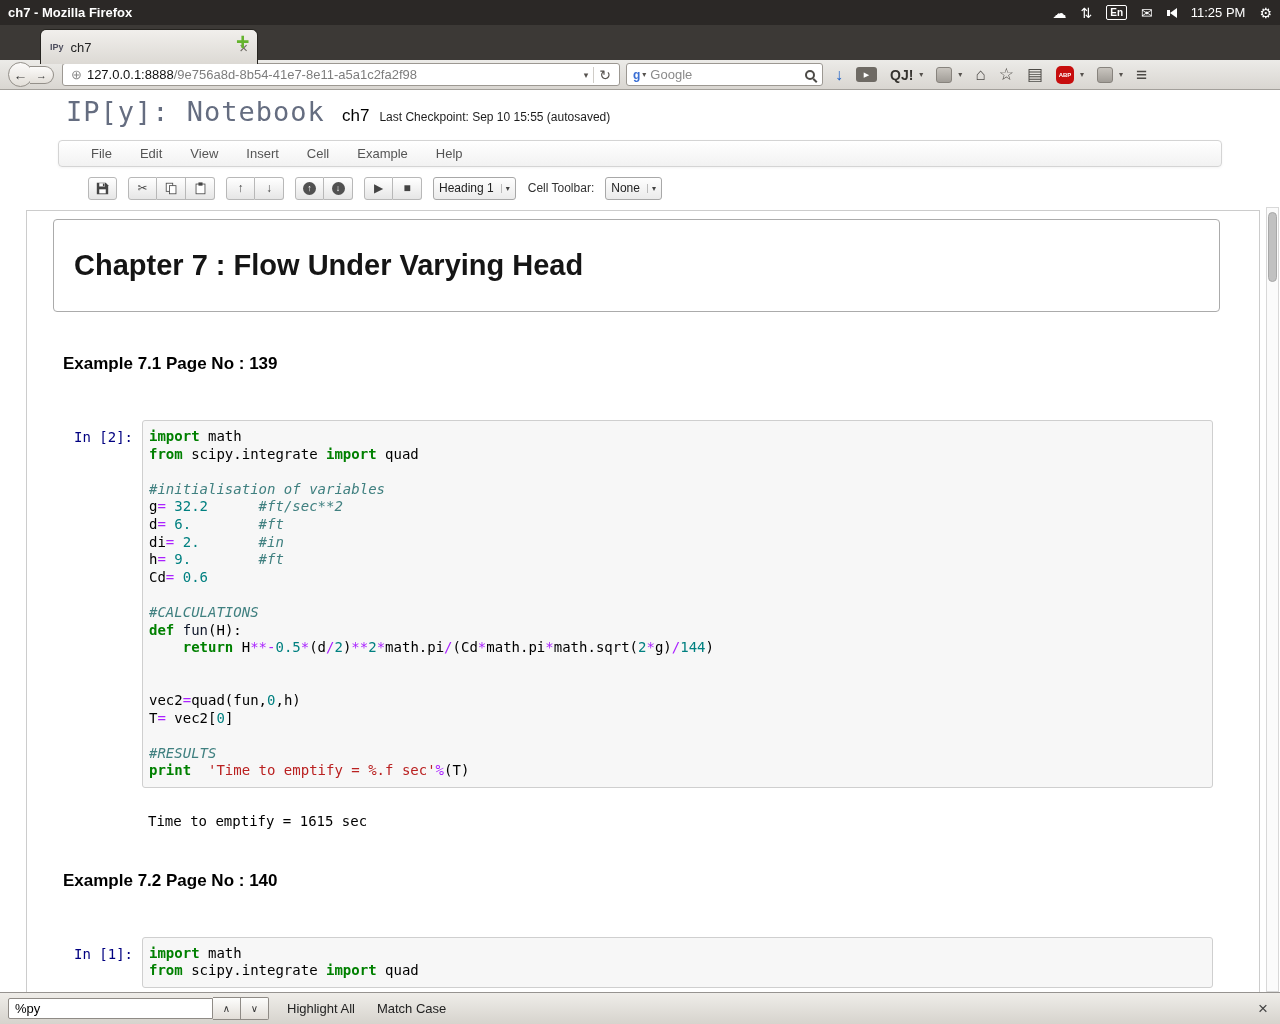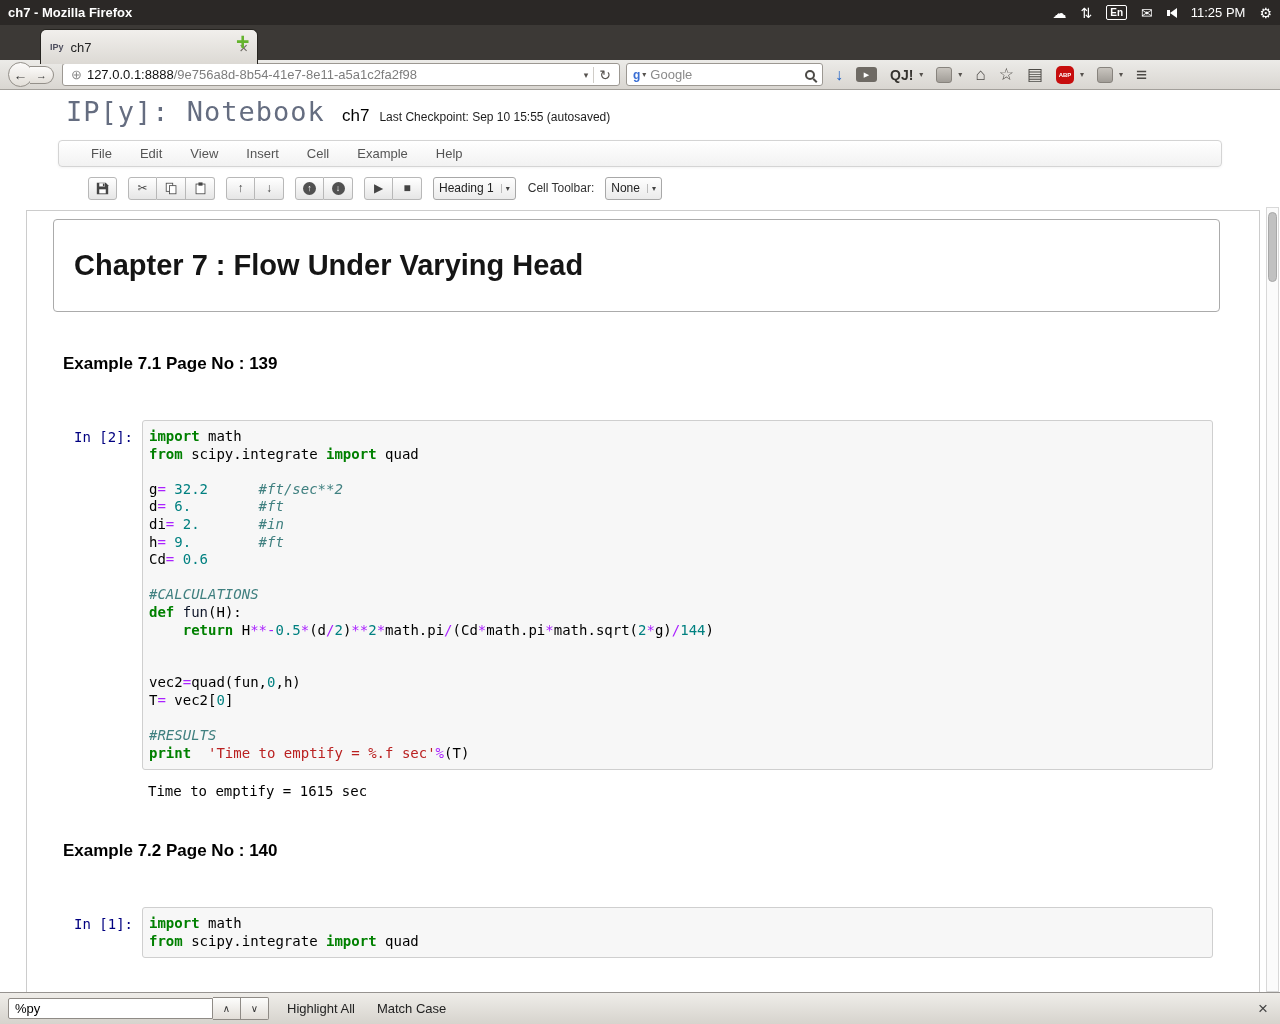"#initialisation of variables" div.codeline { html: none -> <div><span>#initialisation of variables</span></div> }
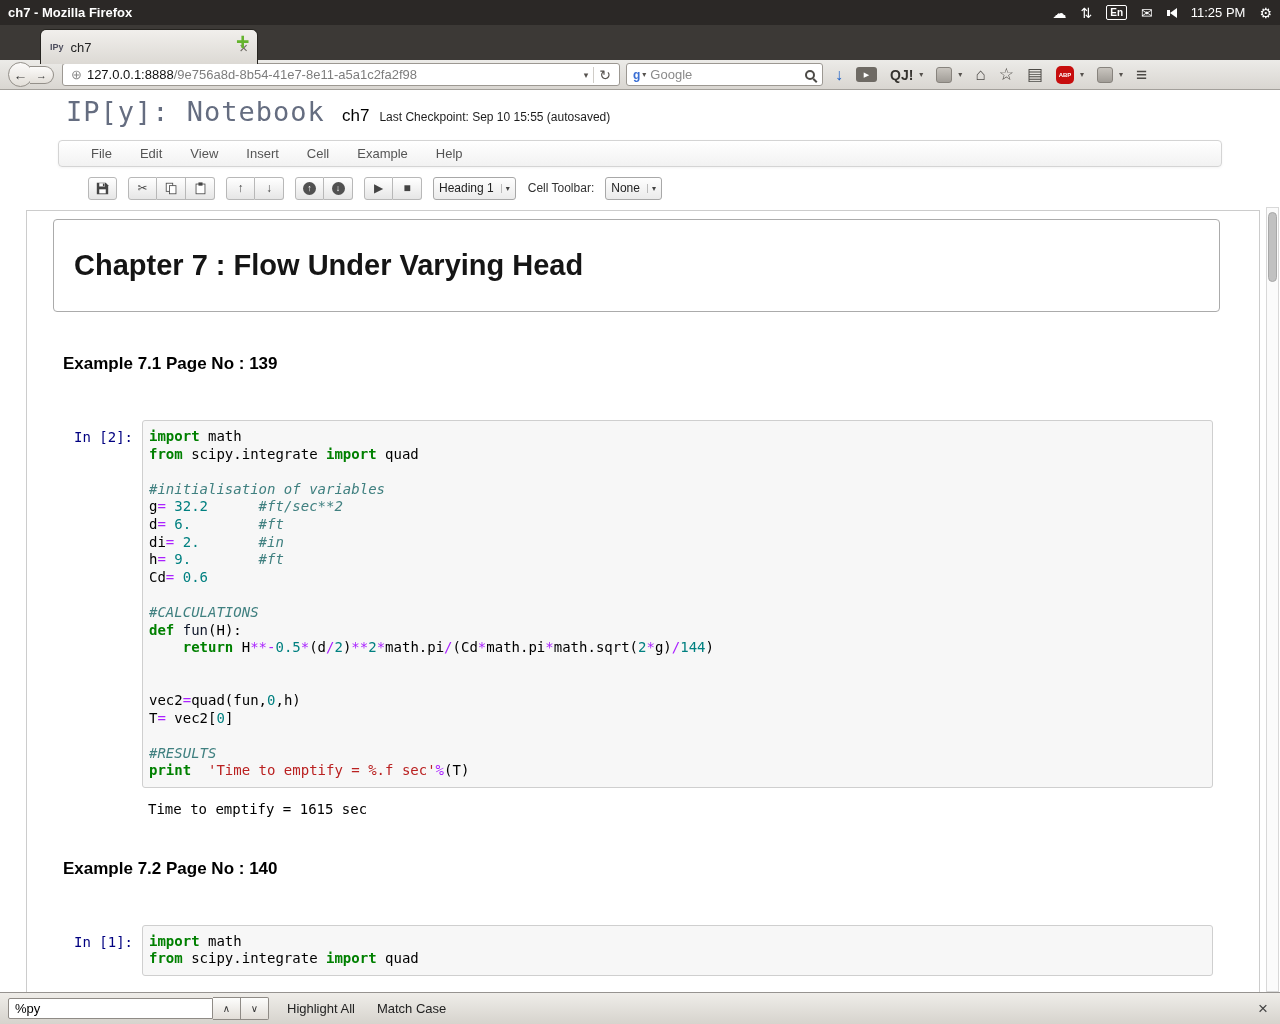"Time to emptify = 1615" .celloutput { margin-top: 13px -> 25px }
